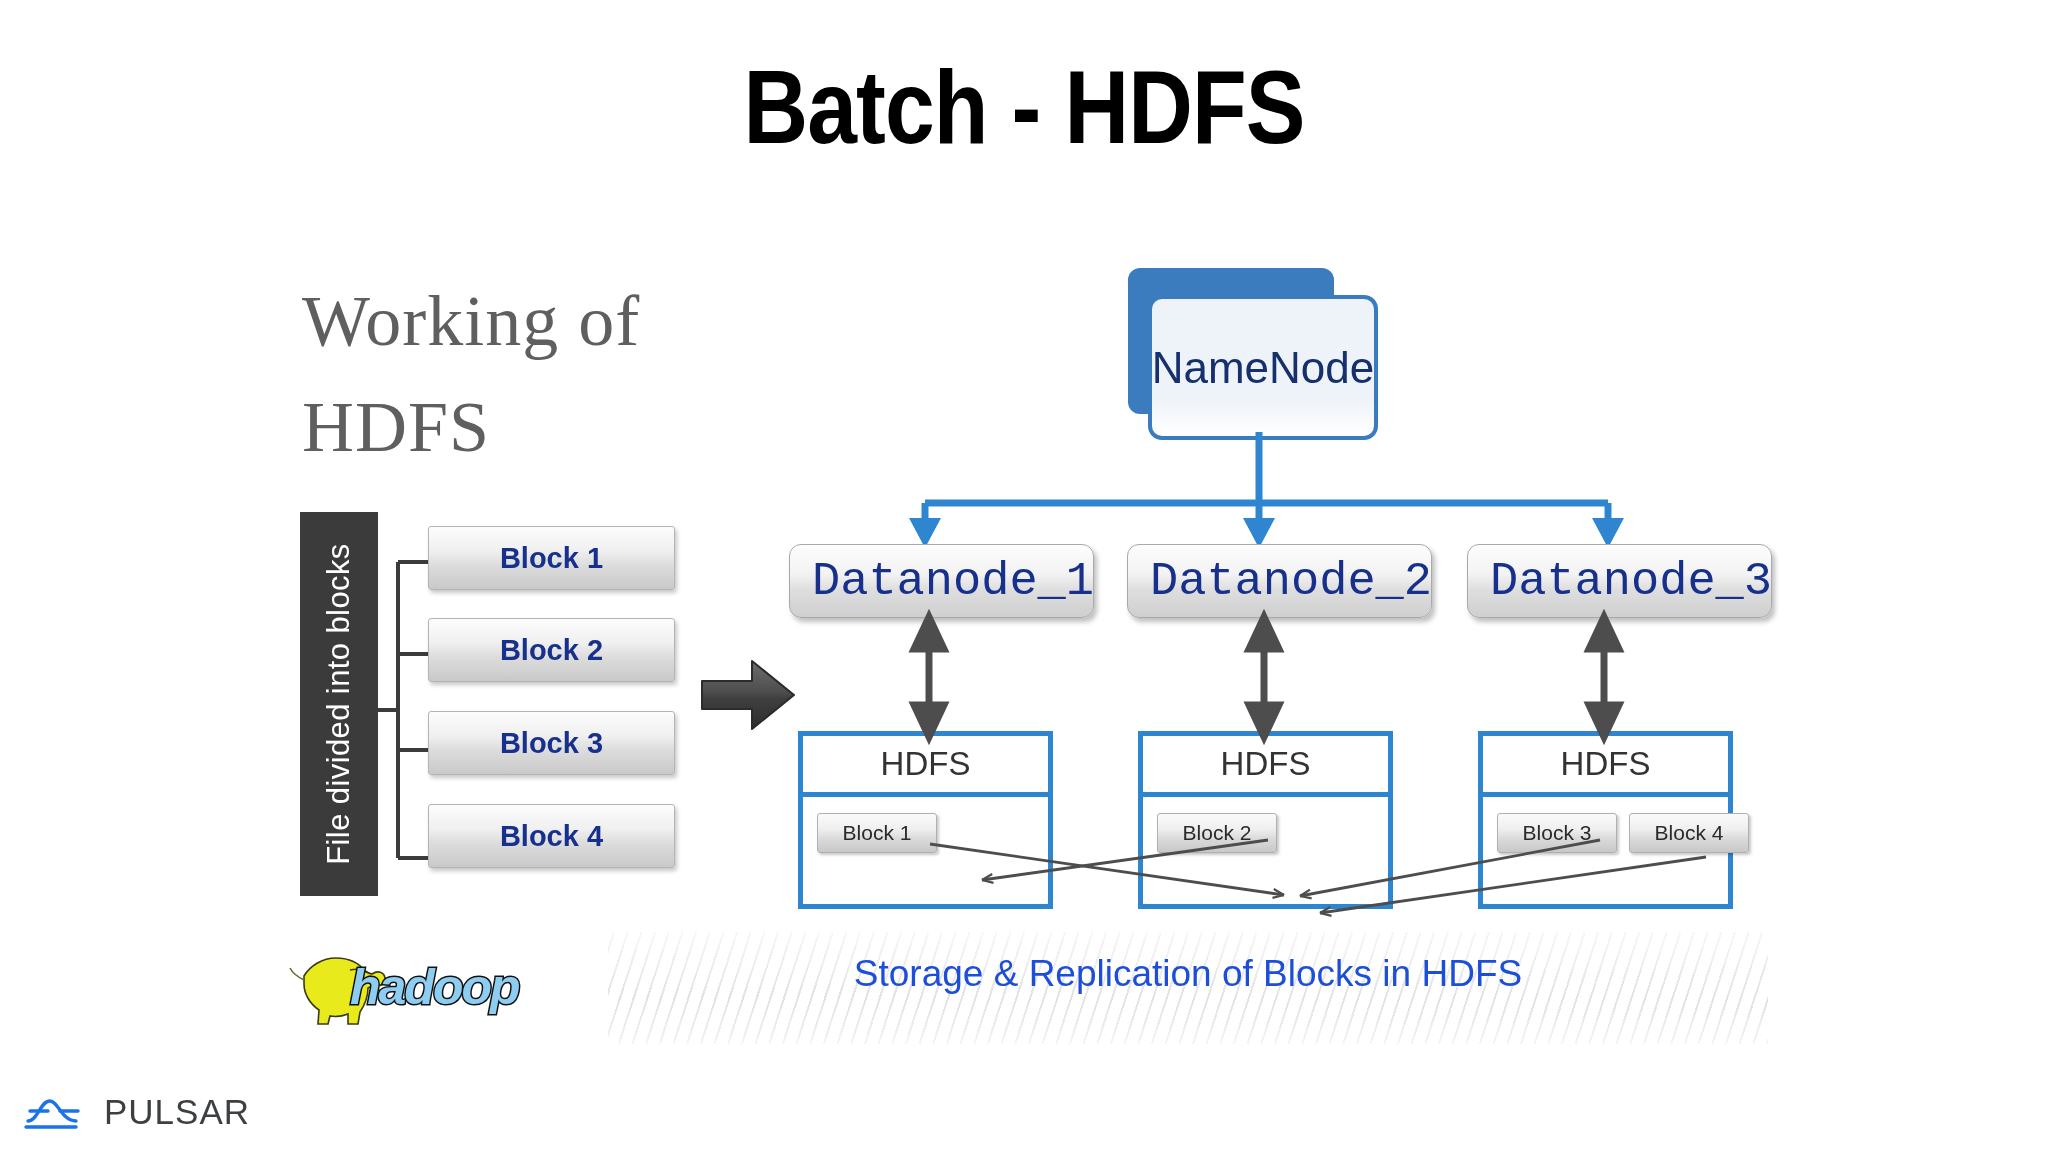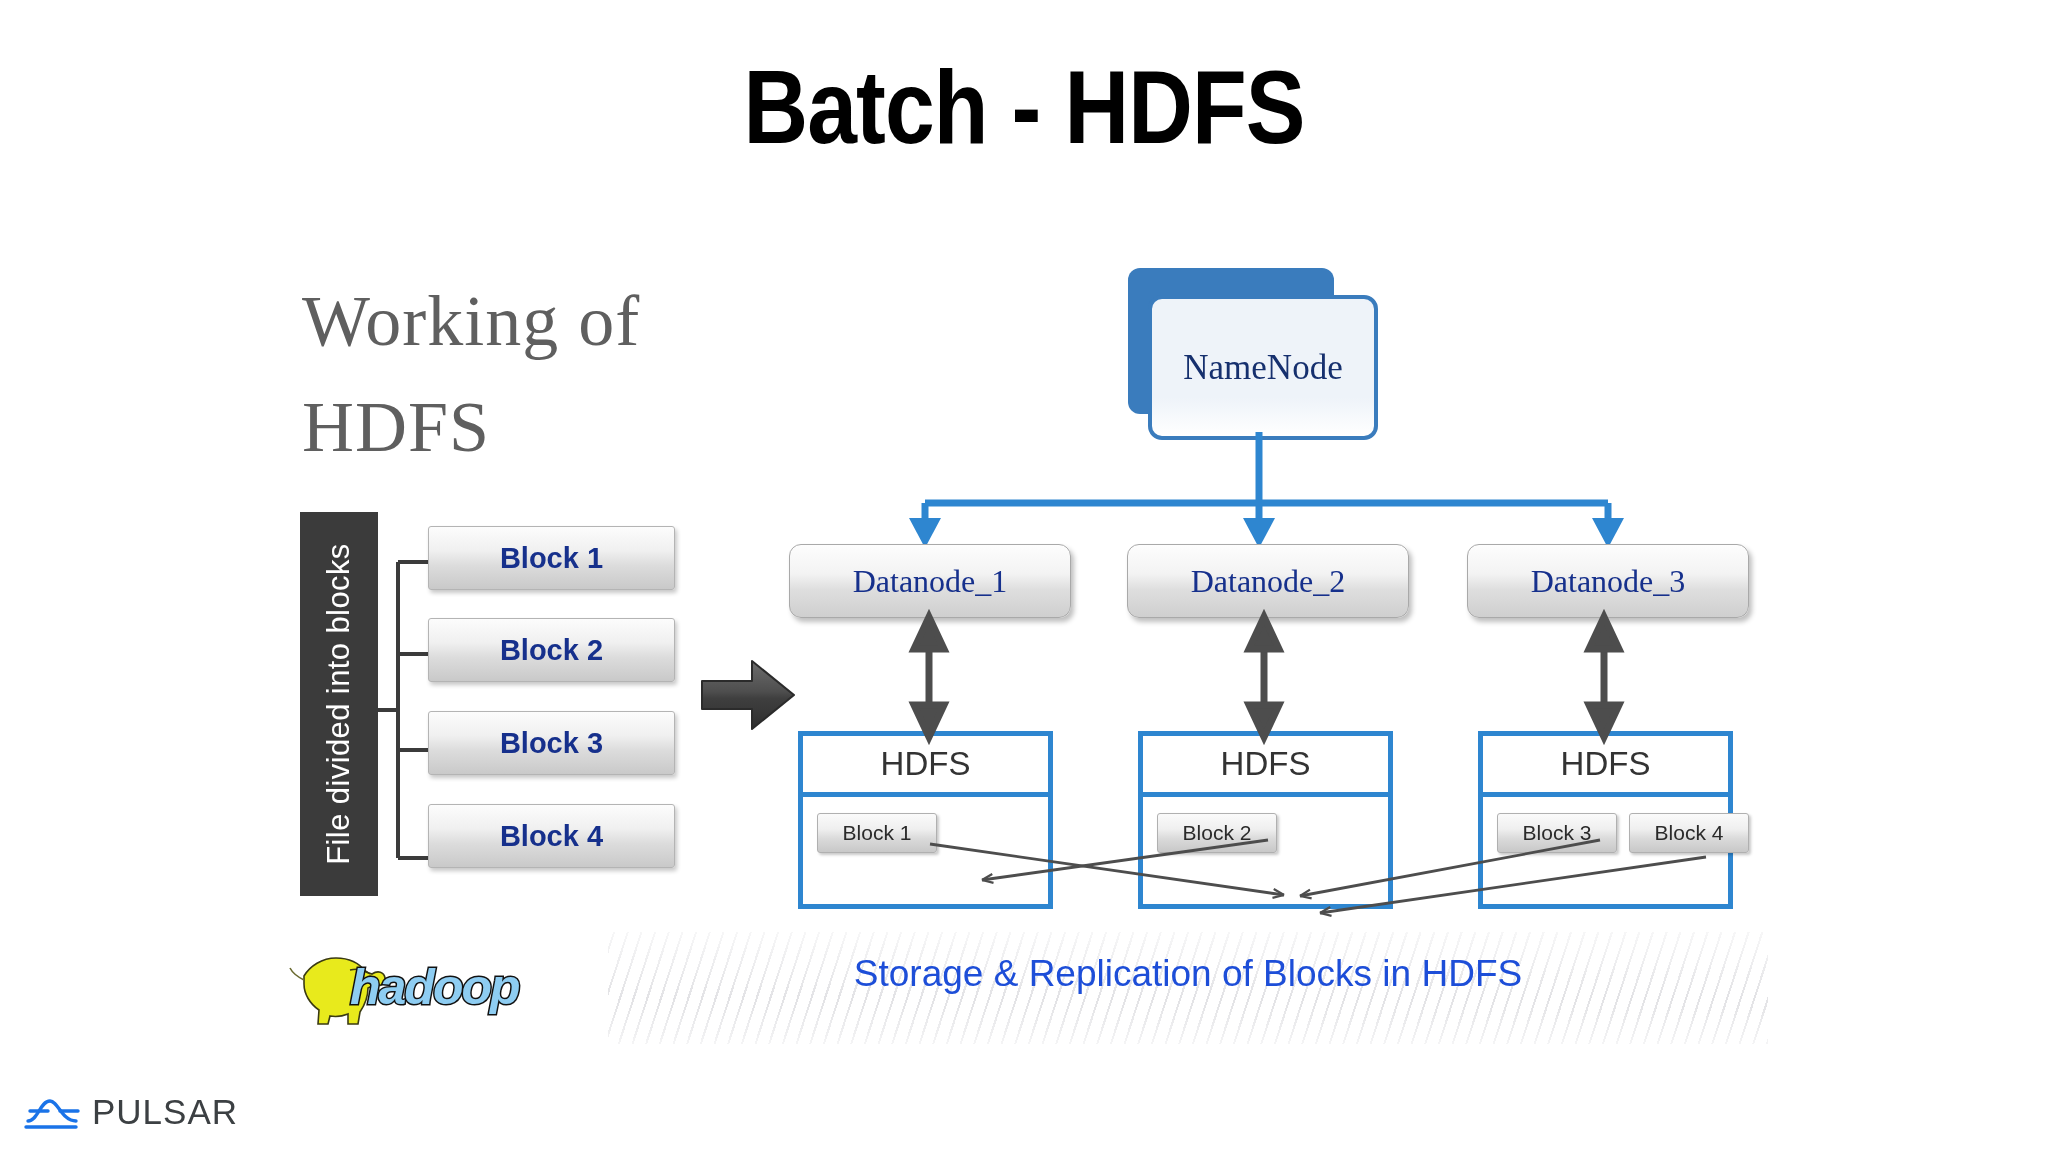"NameNode" #namenode-label { font-family: Liberation Serif, serif -> Liberation Sans, sans-serif; font-size: 35px -> 44px }
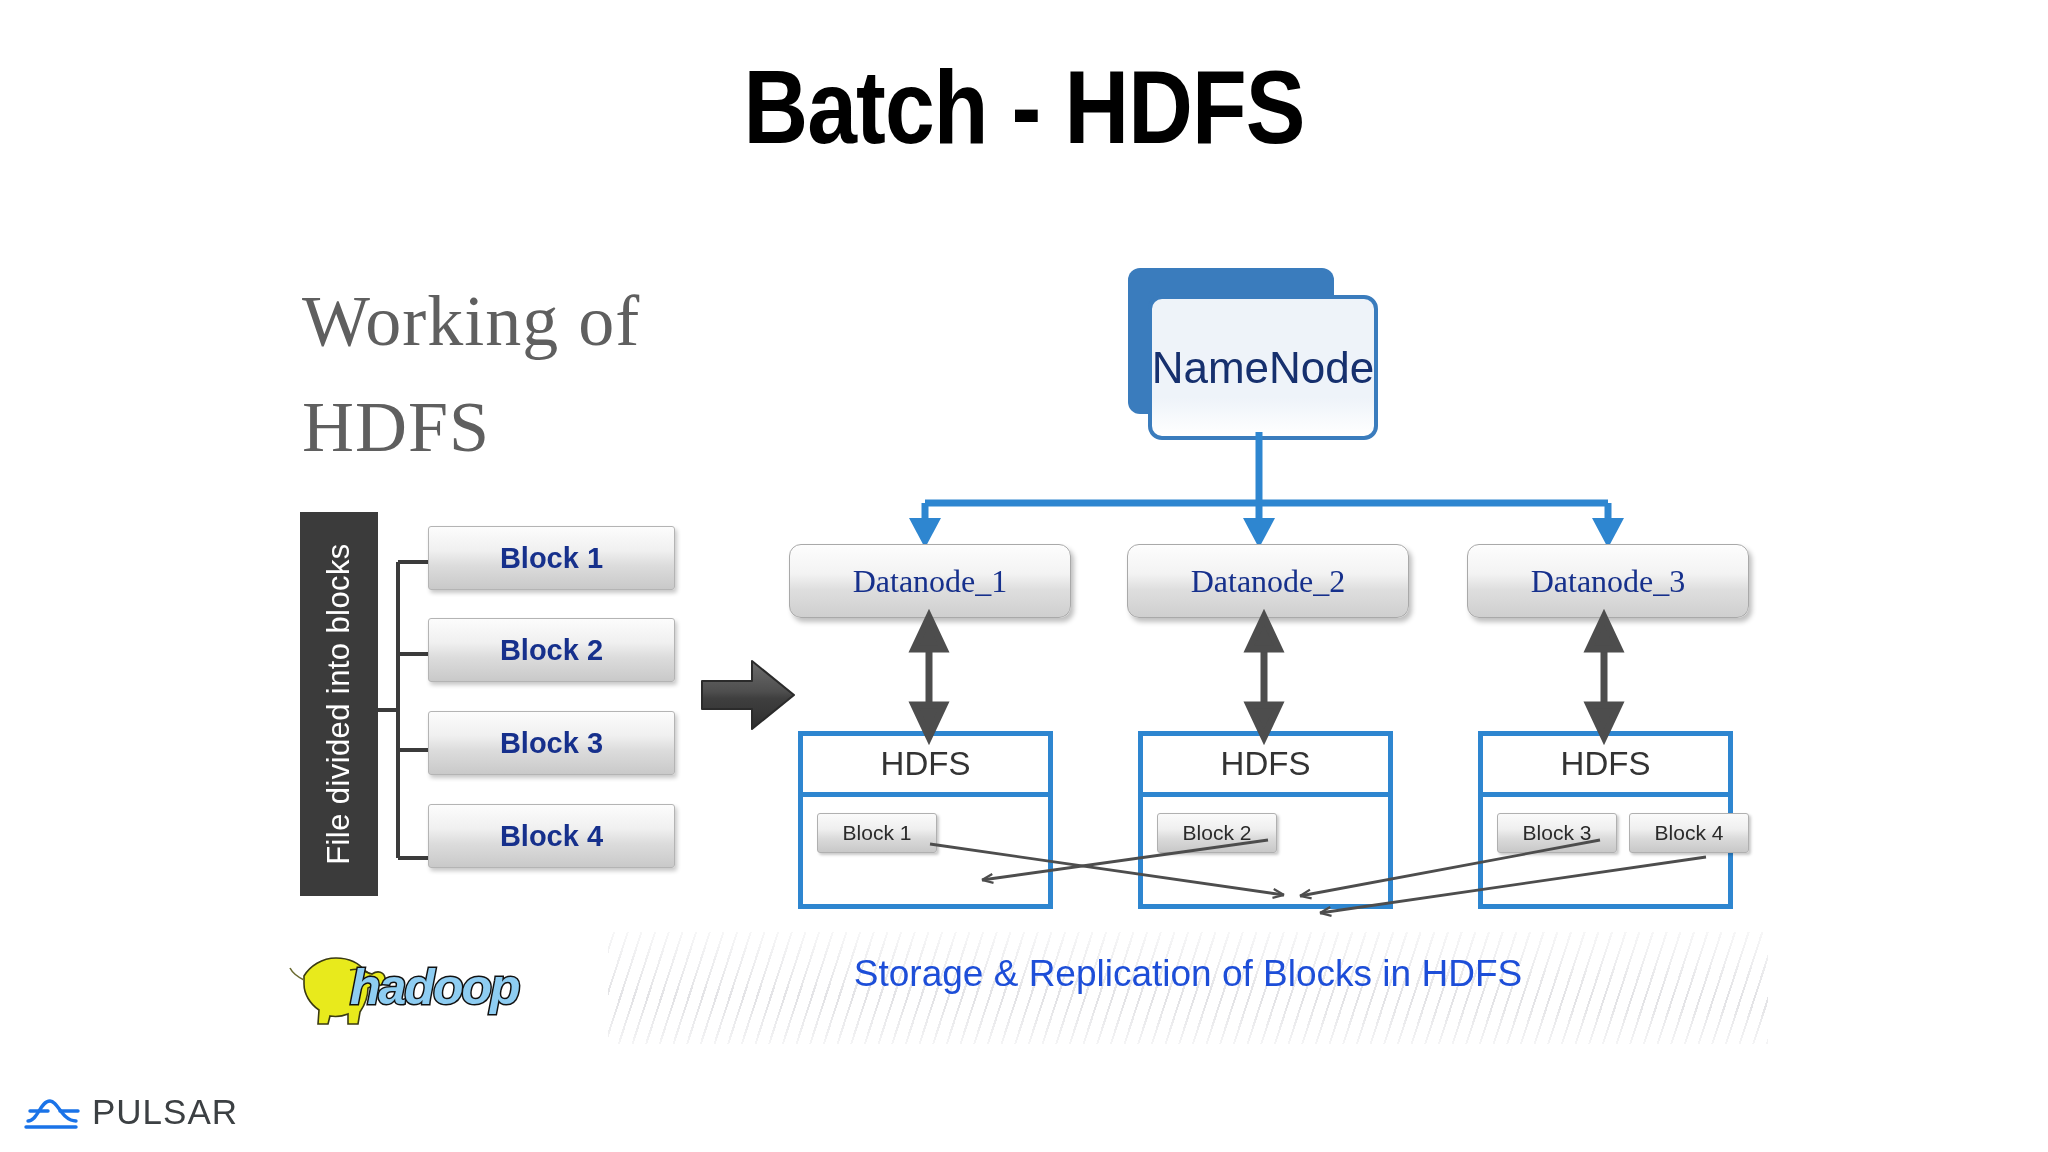"Datanode_1" .datanode { font-family: Liberation Serif, serif -> Liberation Mono, monospace; font-size: 32px -> 47px; padding-left: none -> 23px }
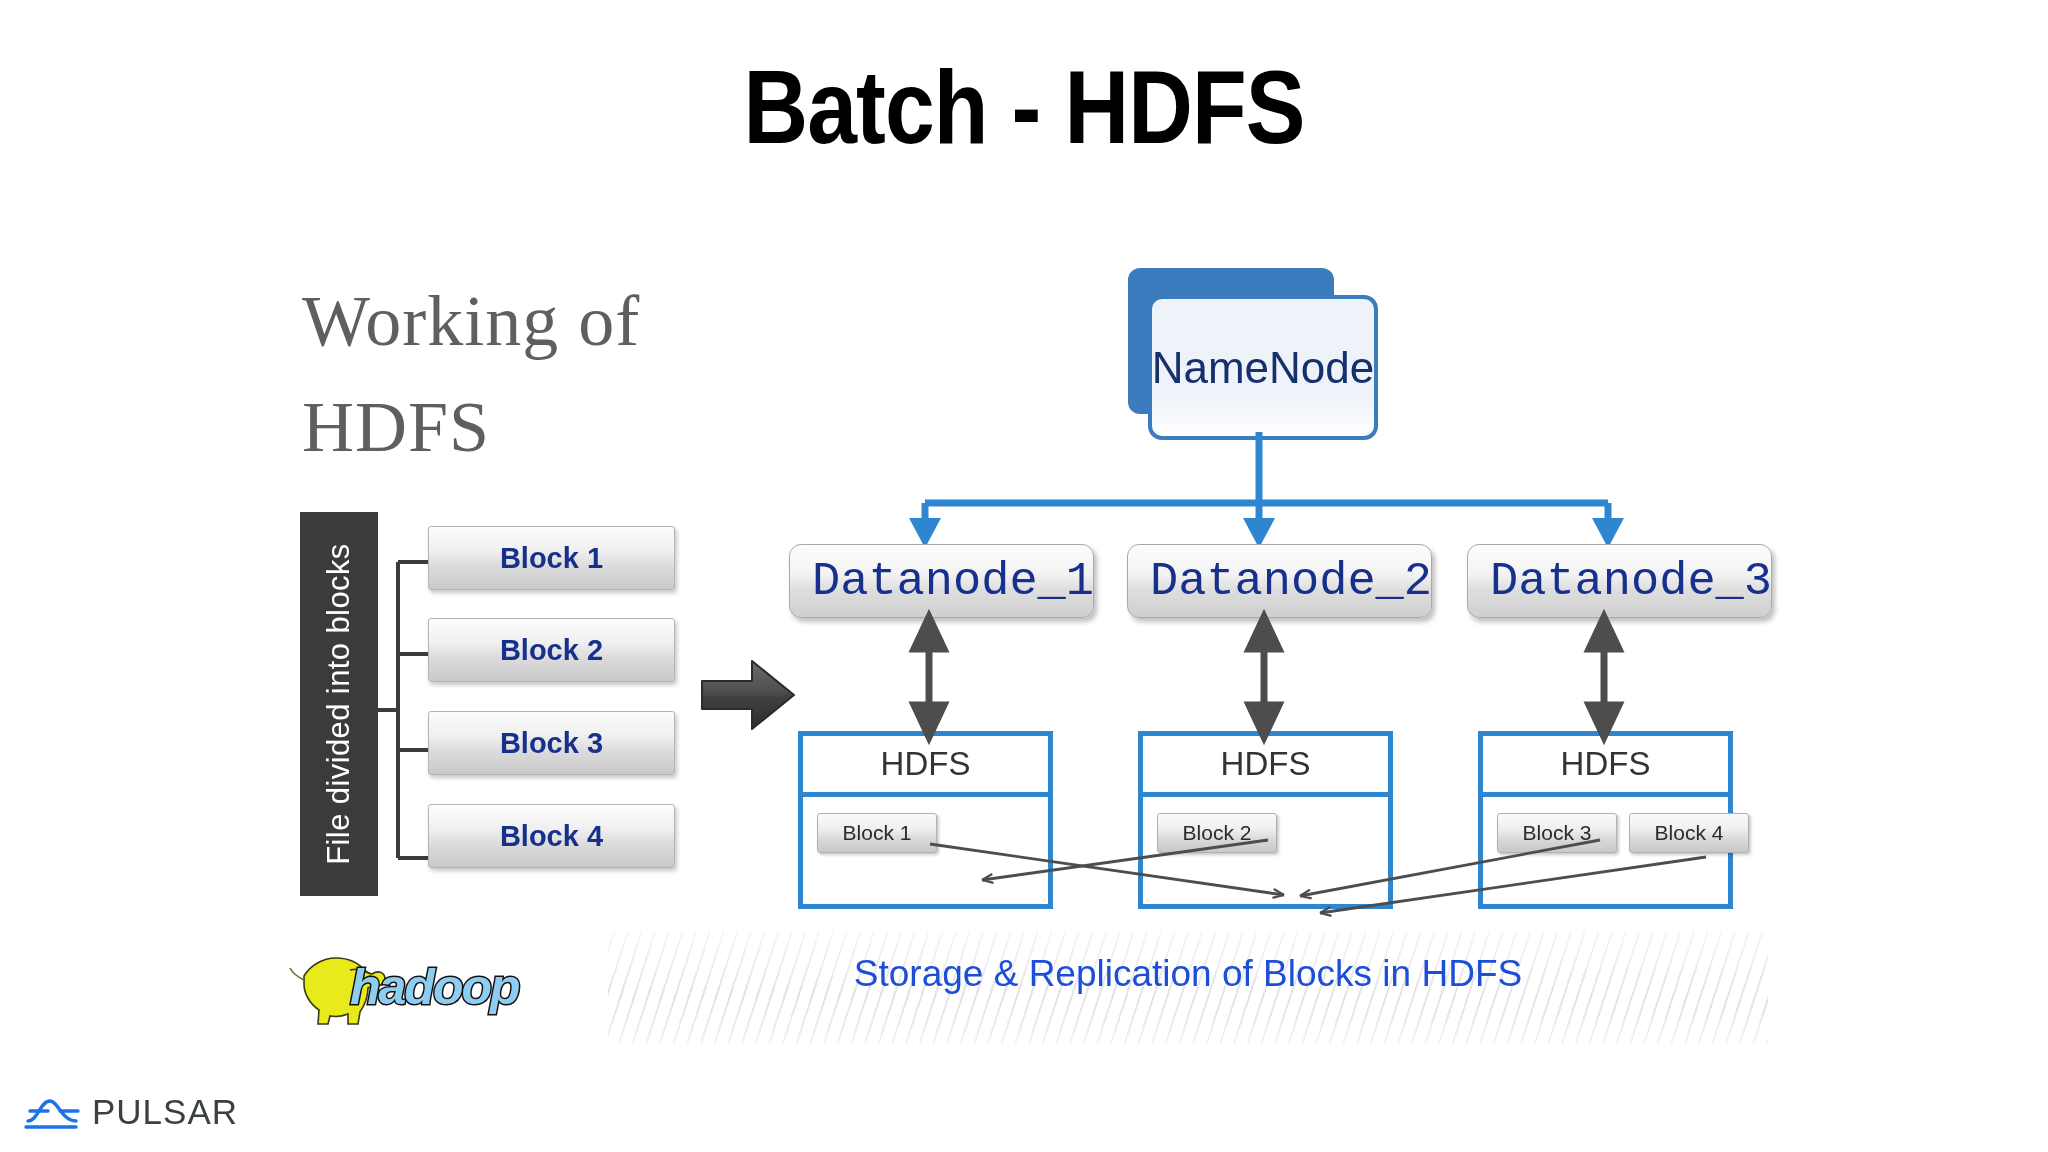"PULSAR" #pulsar-logo { gap: 10px -> 22px }
